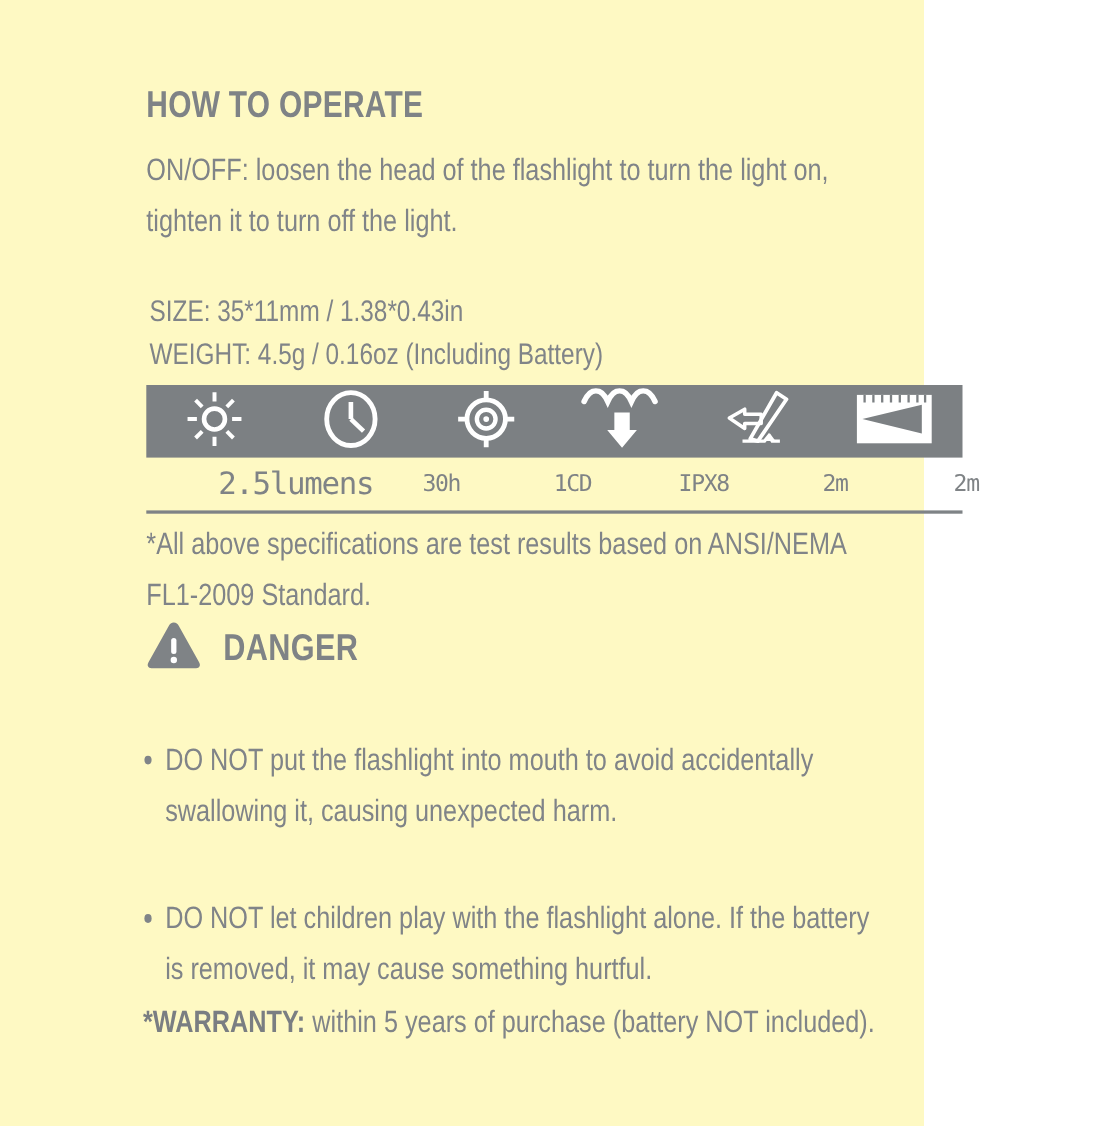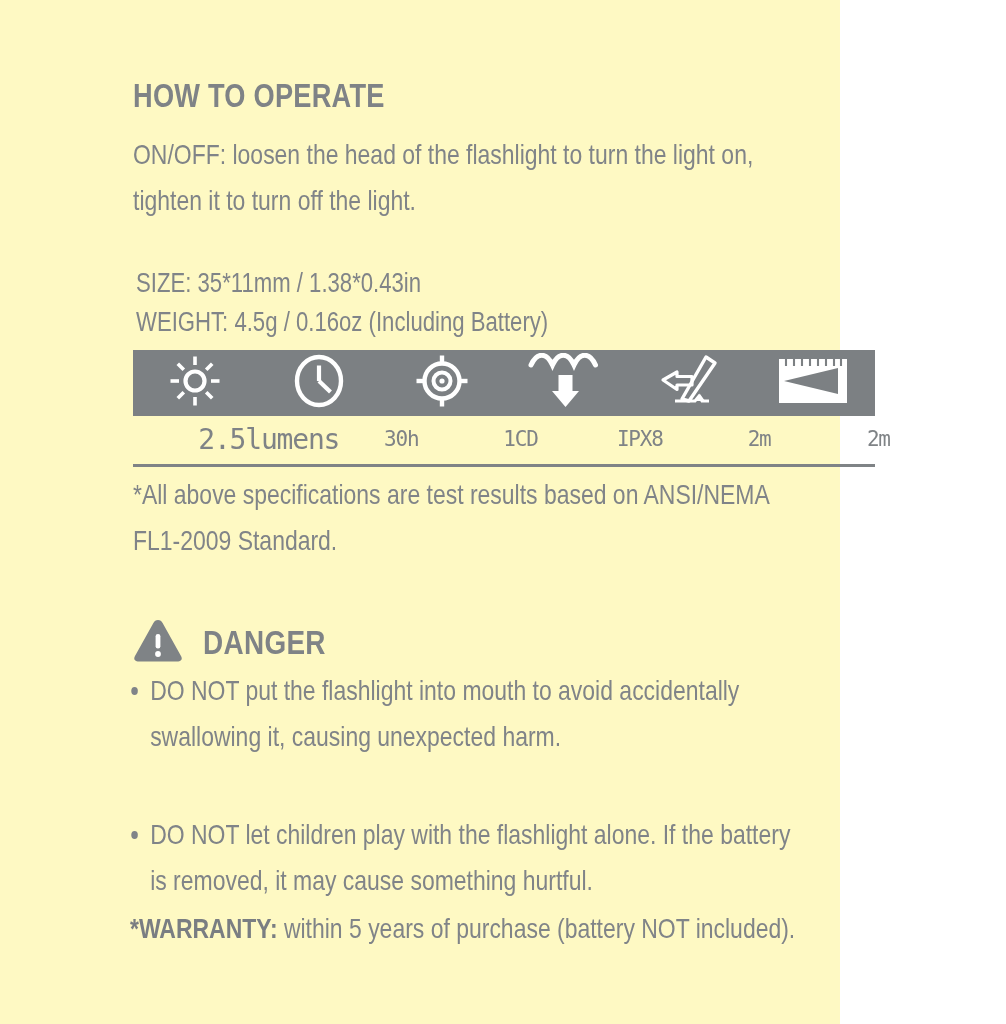"DANGER" .danger-row { top: 618px -> 564px }
